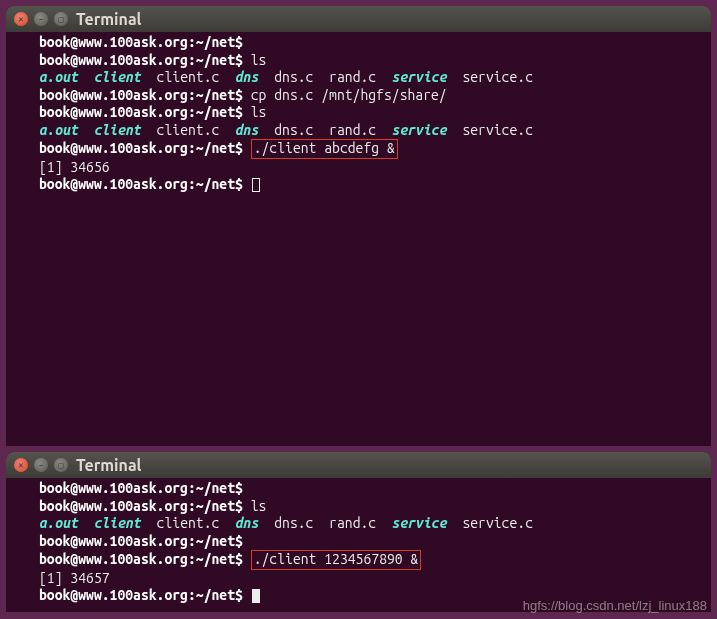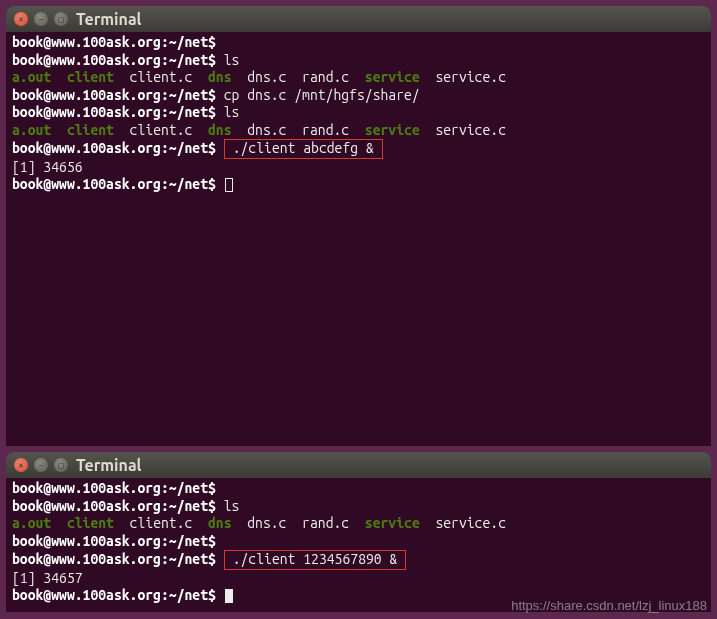"book@www.100ask.org:~/net$" .line { margin-left: none -> 27px }
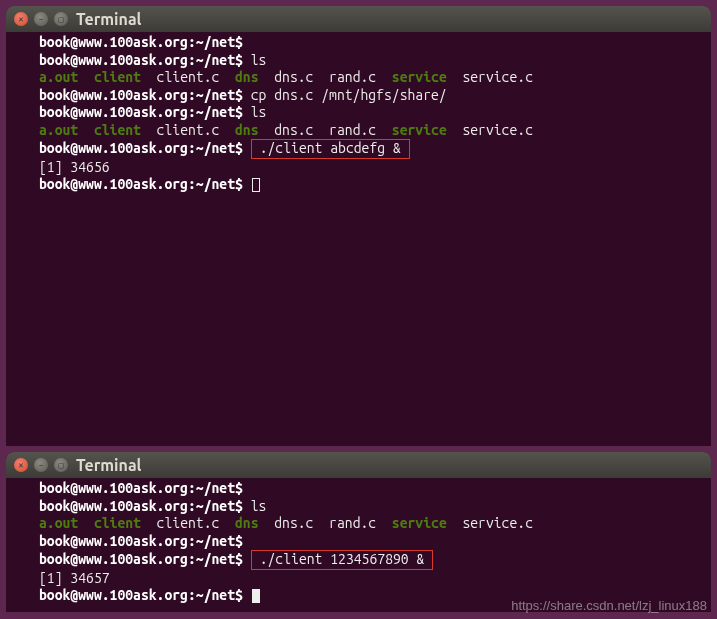"a.out" .green { color: #4d7c0f -> #5eead4; font-style: none -> italic }
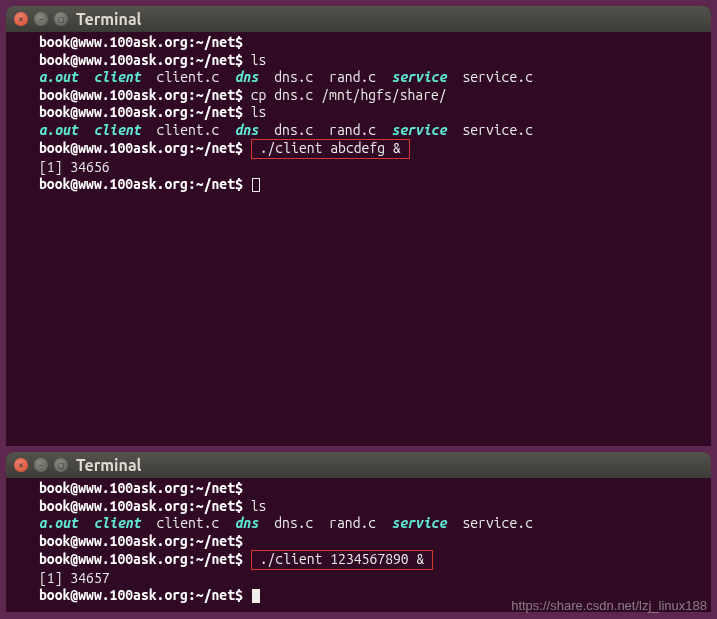"./client abcdefg &" .redbox { padding: 0 8px -> 0 2px }
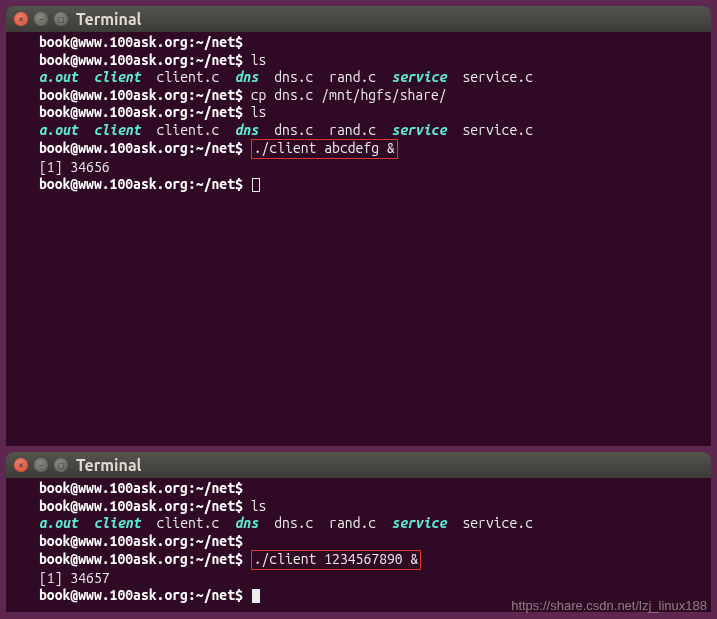"https://share.csdn.net/lzj_linux188" div.watermark { text: https://share.csdn.net/lzj -> hgfs://blog.csdn.net/lzj }
